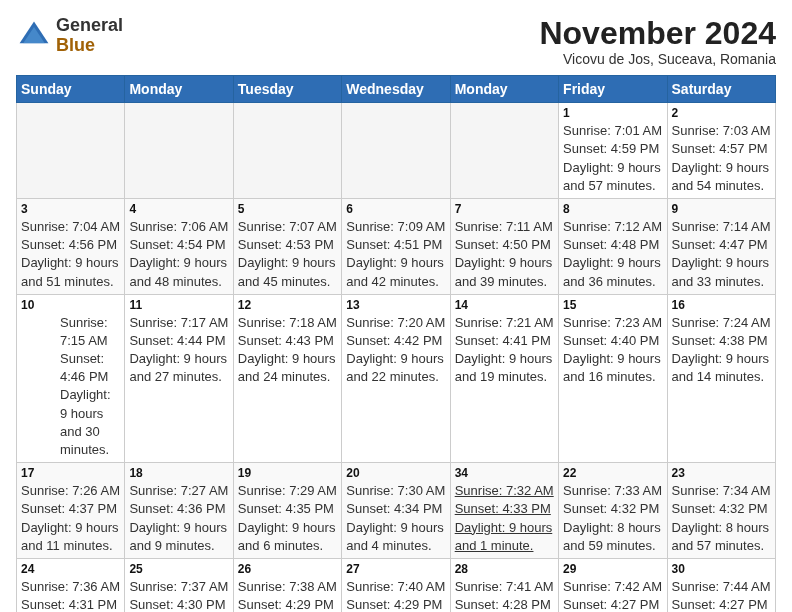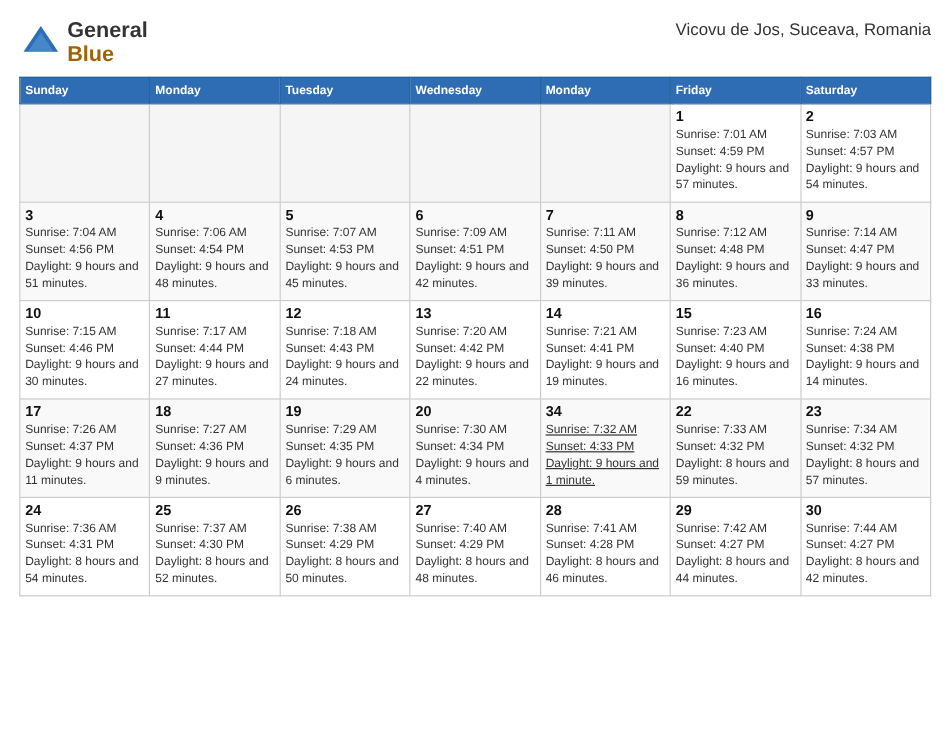"November 2024" div.month-title { html: none -> <div>November 2024</div> }
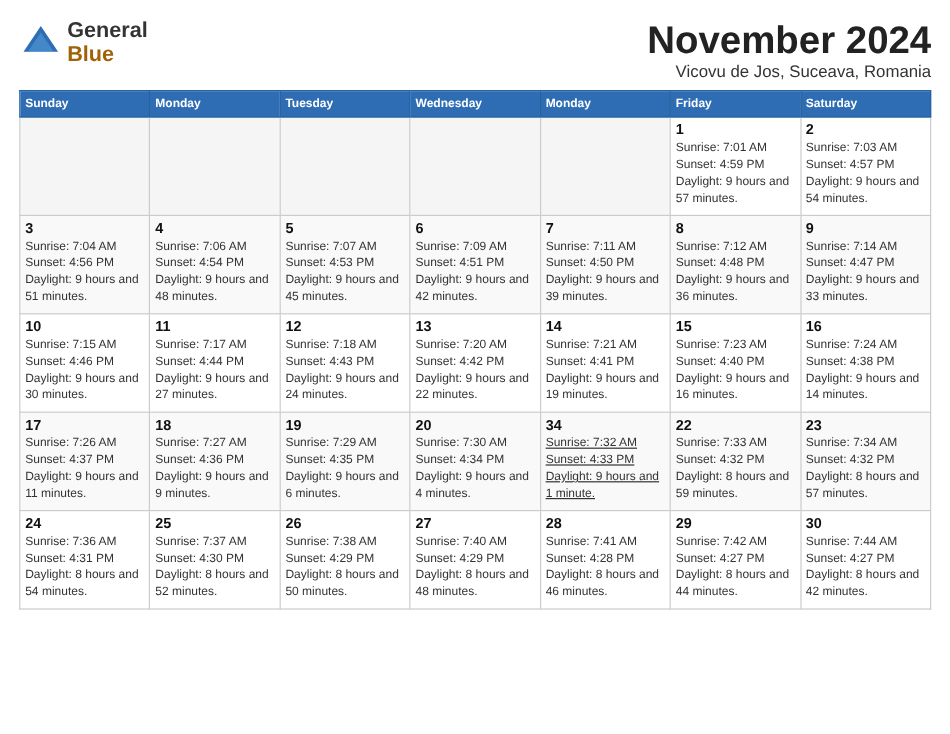"Sunday" .calendar th { font-size: 10px -> 14px }
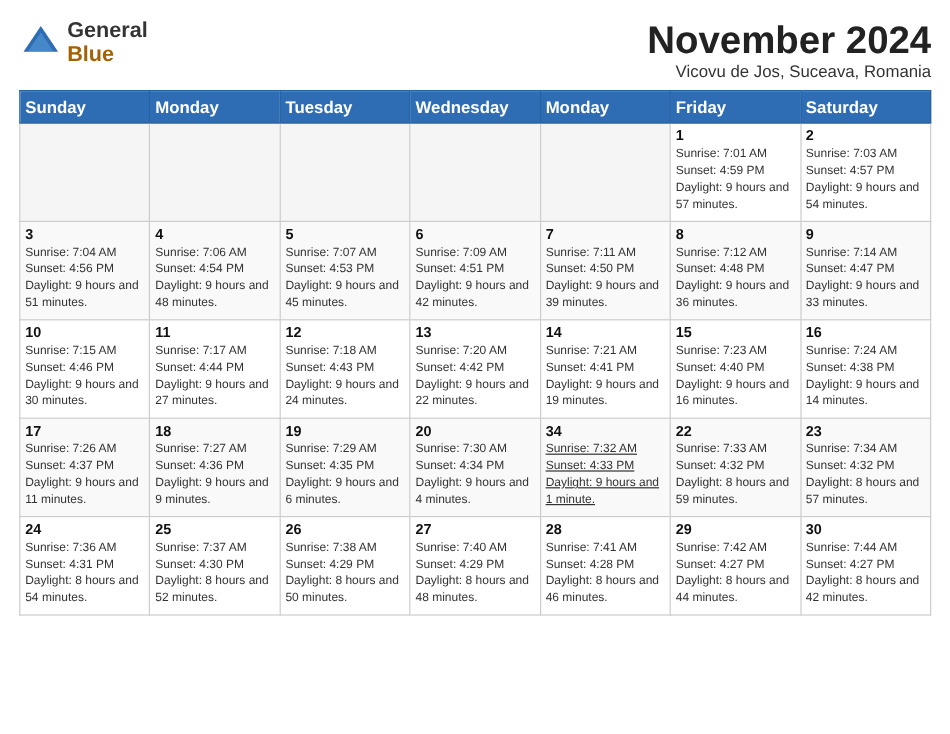"Sunrise: 7:01 AM" .day-info { font-size: 10px -> 13px }
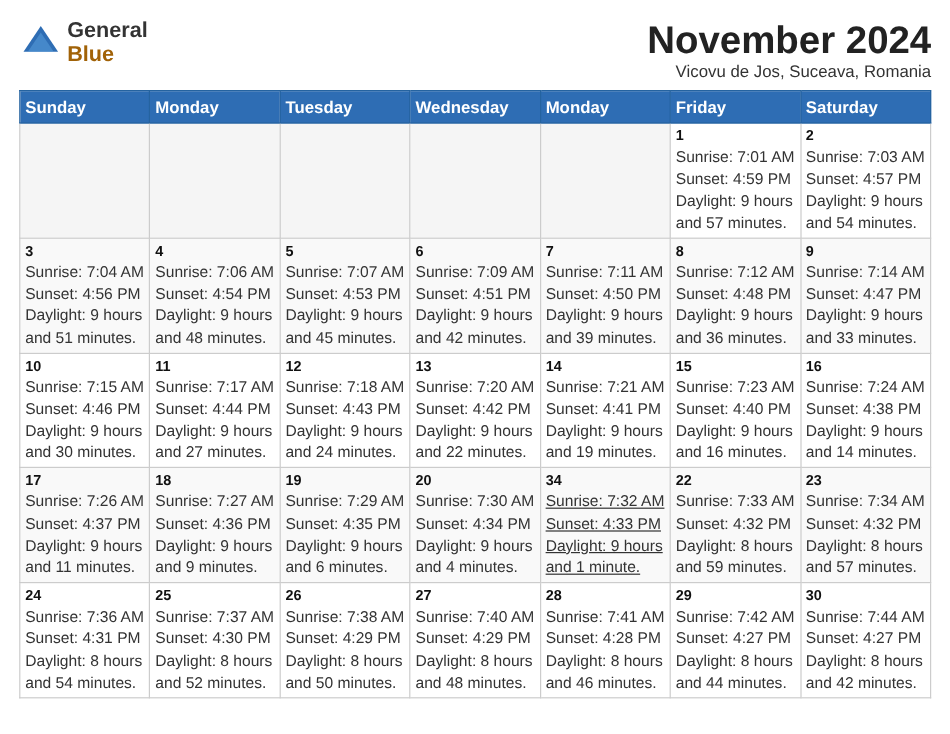"Sunrise: 7:15 AM" div.day-info { margin-left: none -> 39px }
